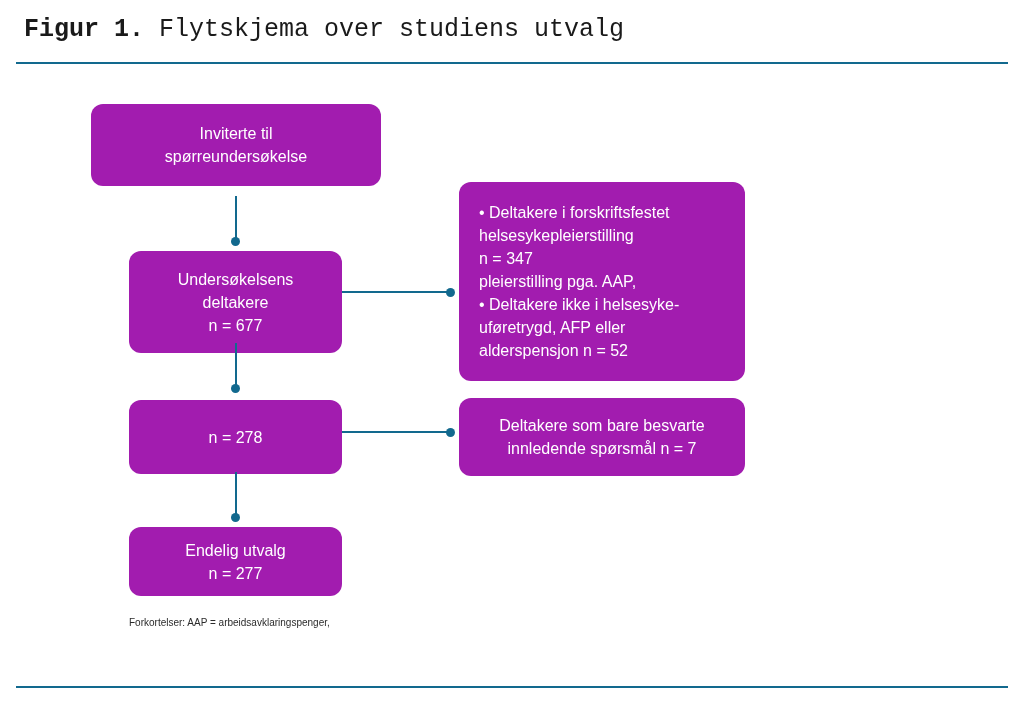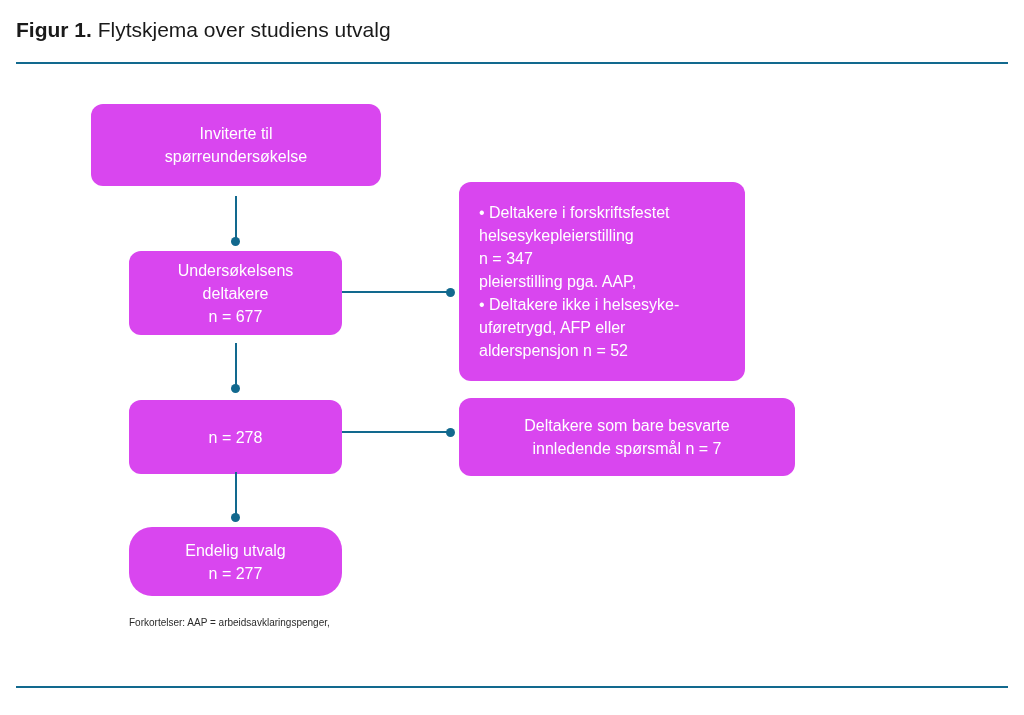"Figur 1. Flytskjema over studiens" .fig-title { font-family: none -> Liberation Mono, monospace; font-size: 21px -> 25px; left: 16px -> 24px }
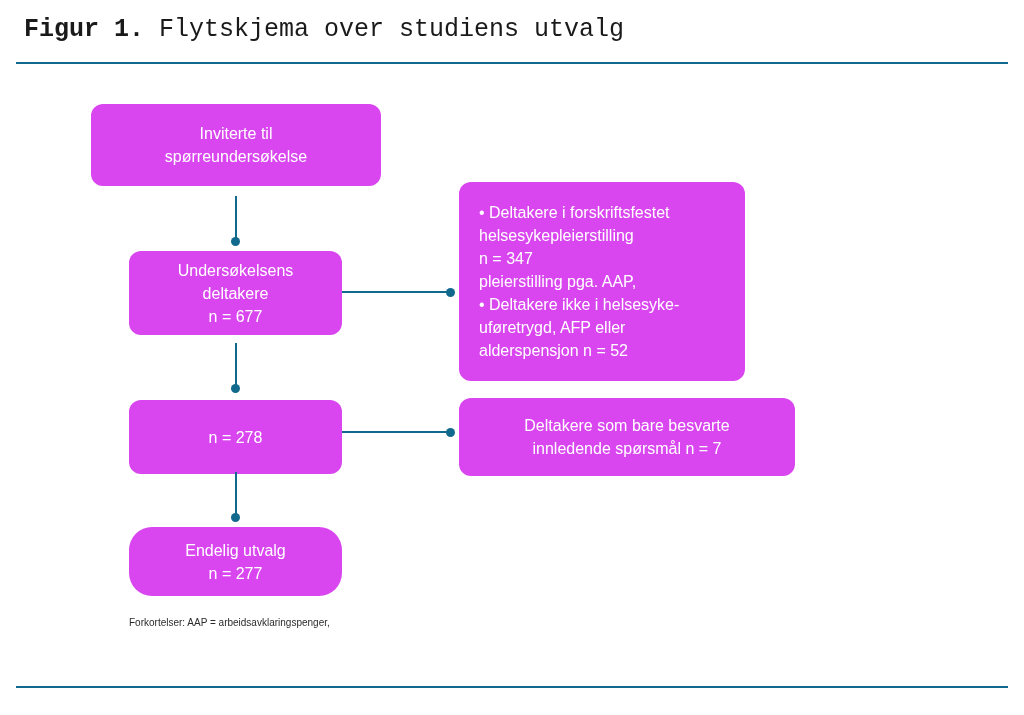"Inviterte til" .node { background: #d946ef -> #a21caf }
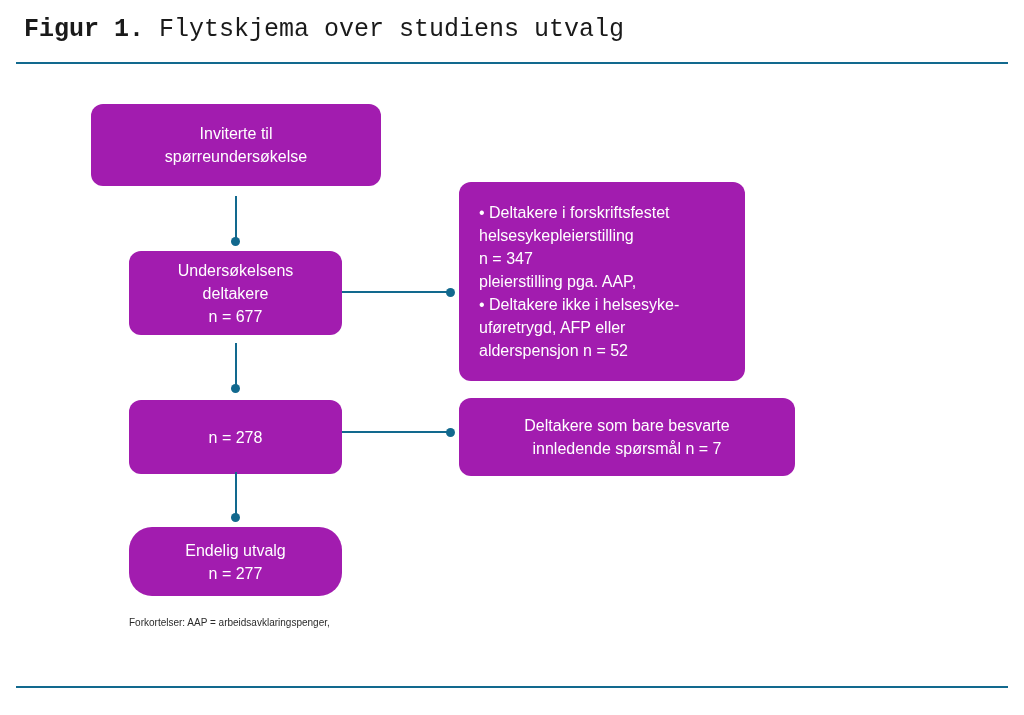"Undersøkelsens" #node-participants { height: 84px -> 102px }
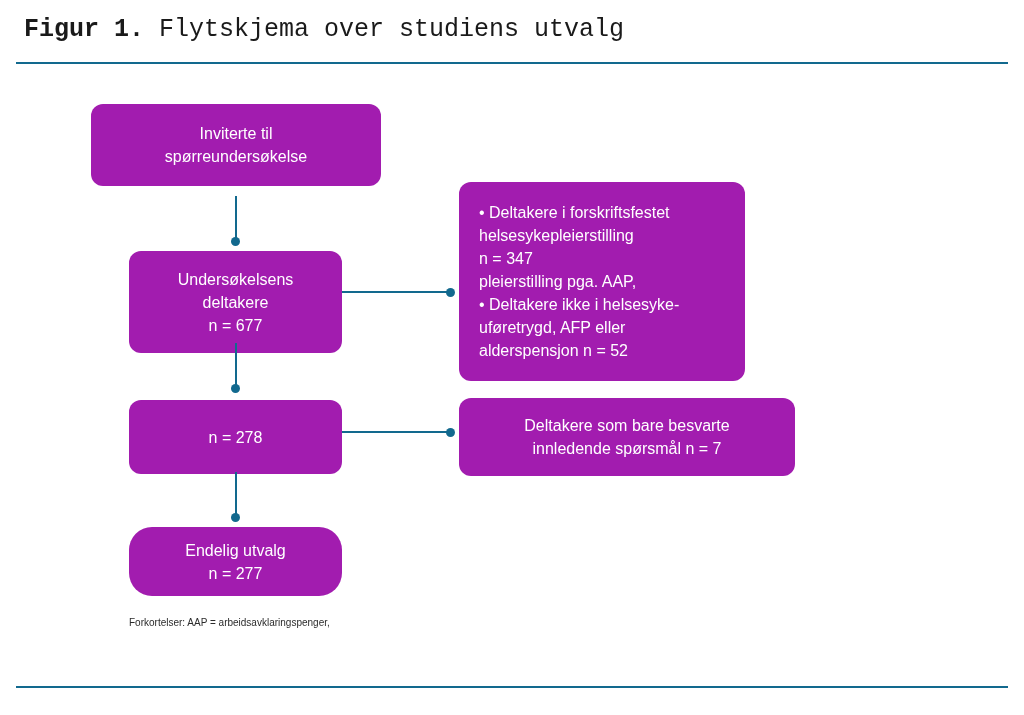"Deltakere som bare besvarte" #node-excl-2 { width: 336px -> 286px }
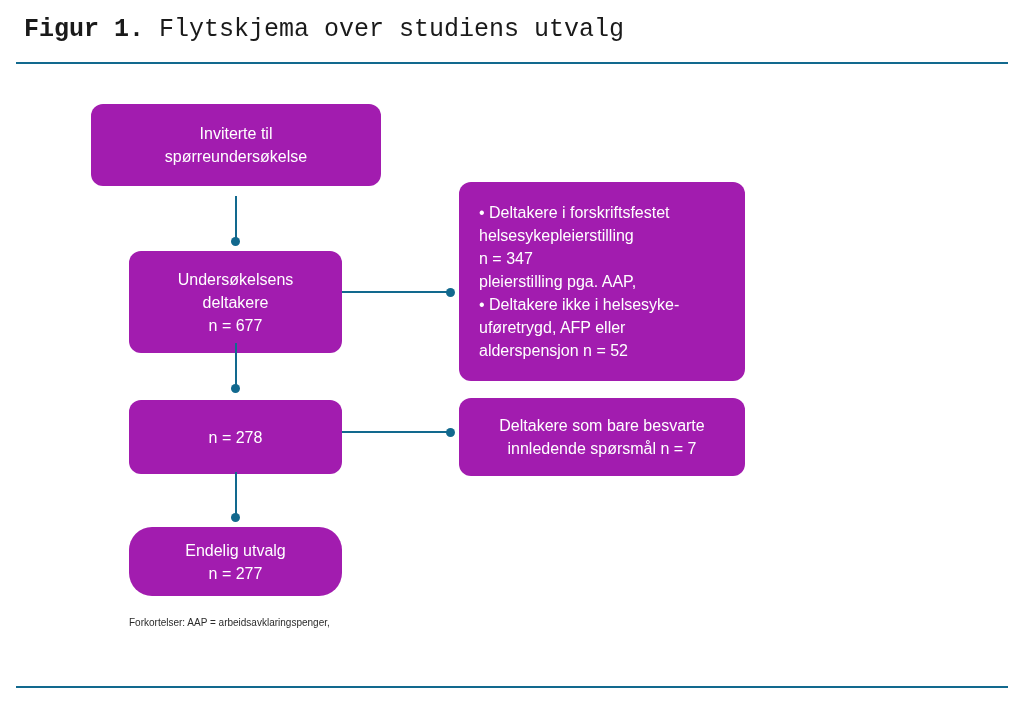"Endelig utvalg" #node-final { border-radius: 23px -> none }
